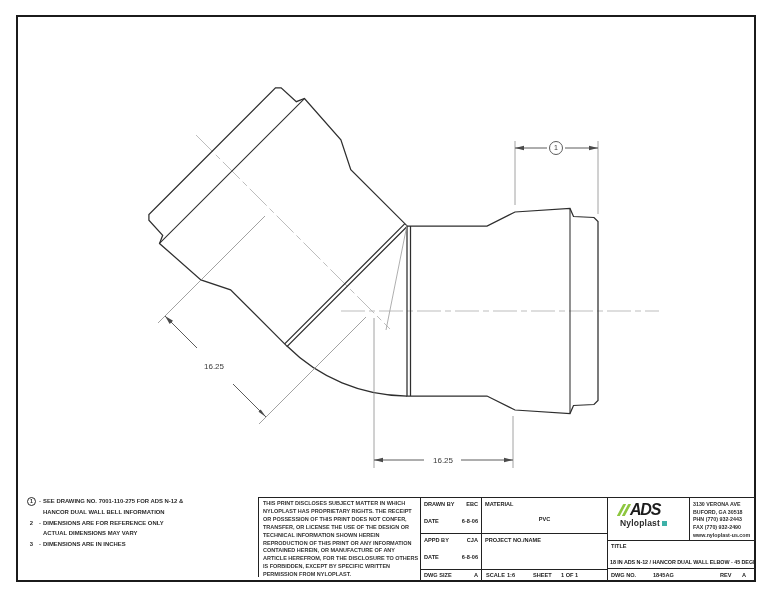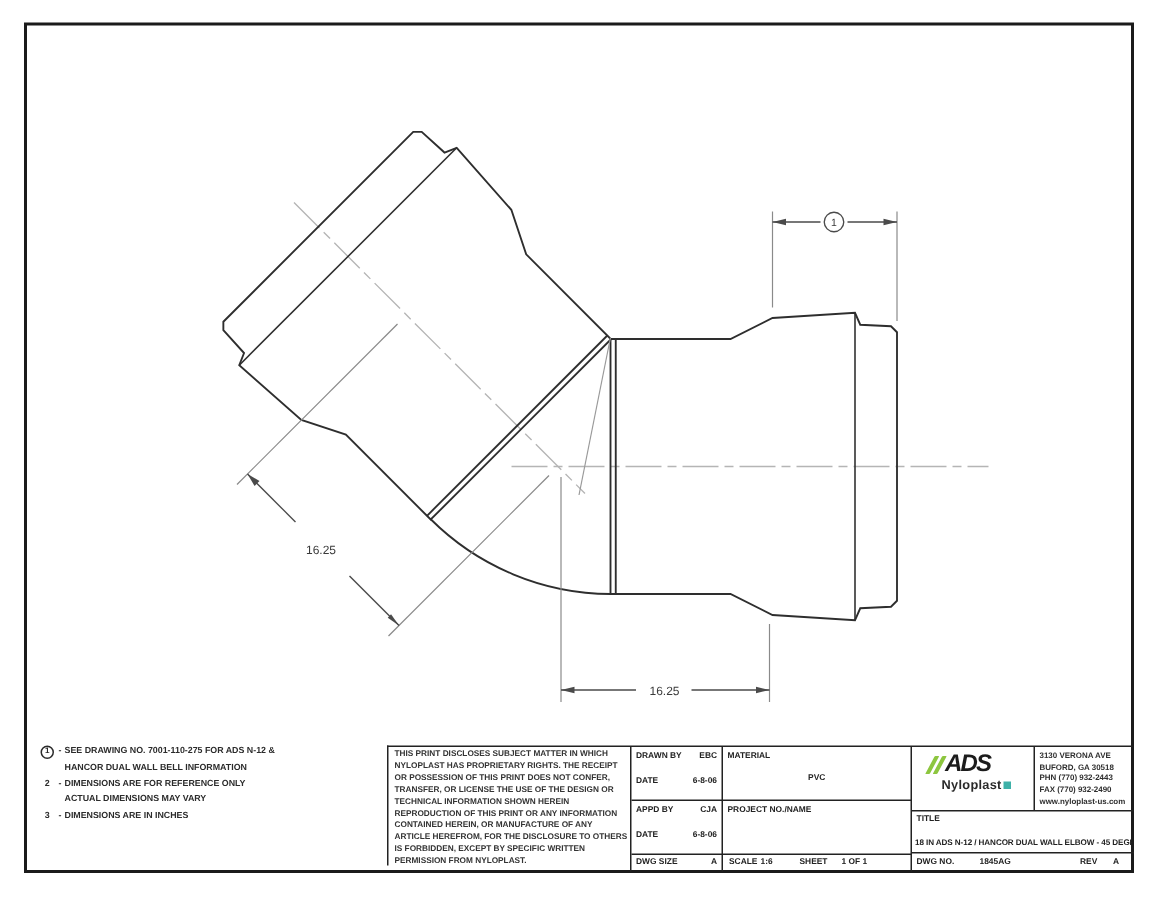"Nyloplast" #nyloplast-line { justify-content: center -> flex-start }
